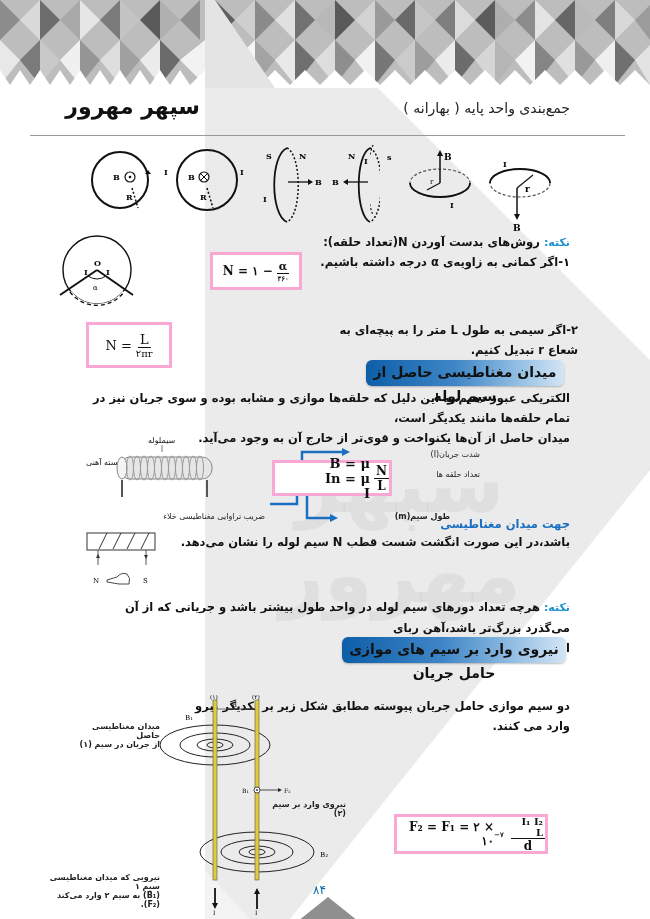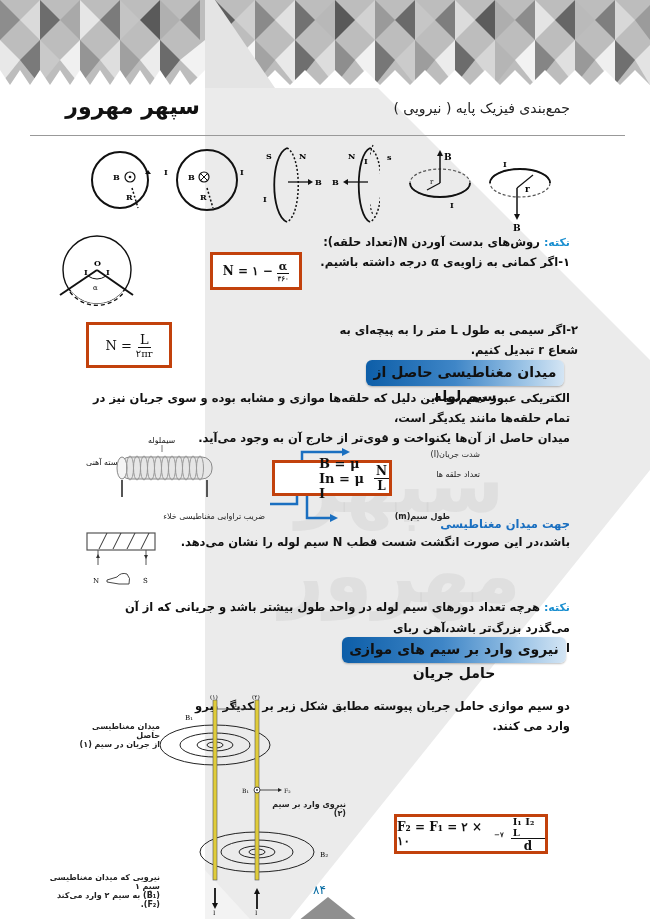"جمع‌بندی فیزیک پایه ( نیرویی" div.layer { text: فیزیک پایه ( نیرویی -> واحد پایه ( بهارانه }
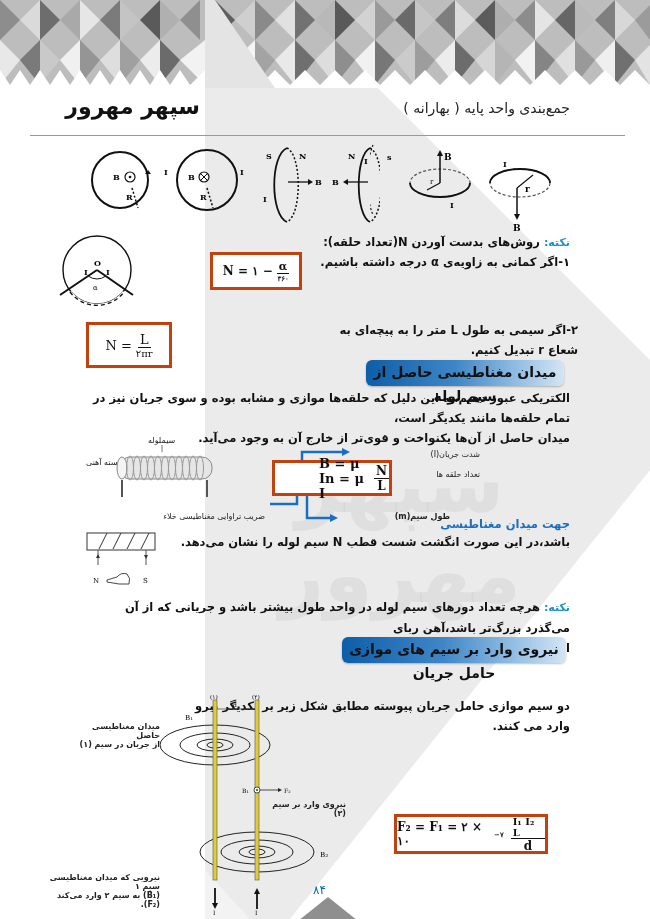"N = ۱ −" .formula { border: 3px solid #c2410c -> 3px solid #f9a8d4; text-align: none -> right }
